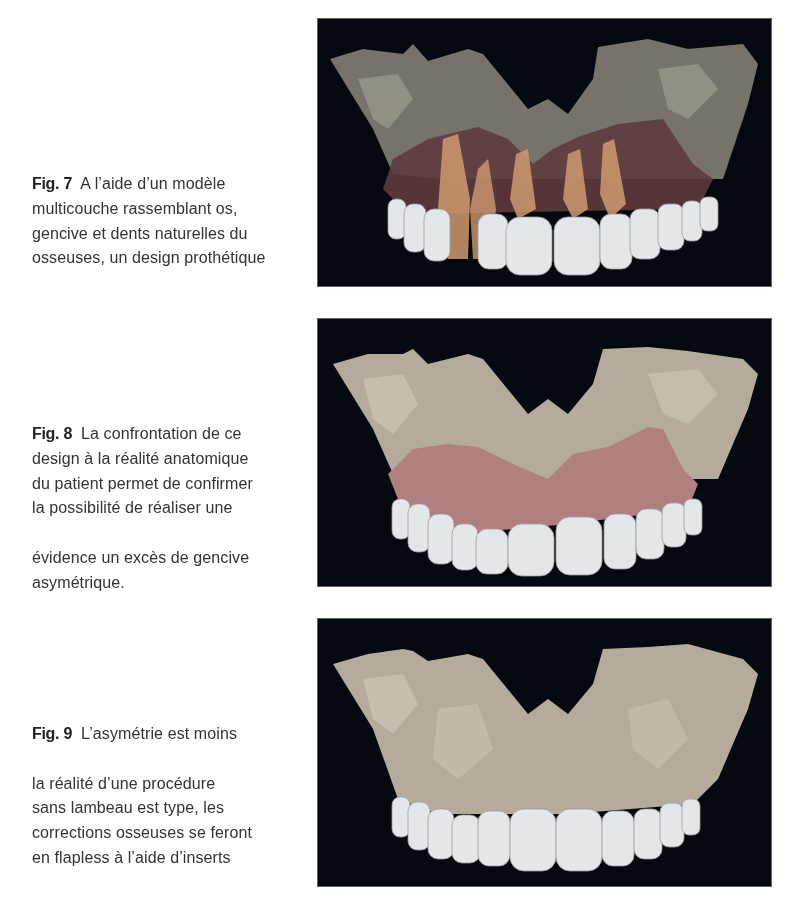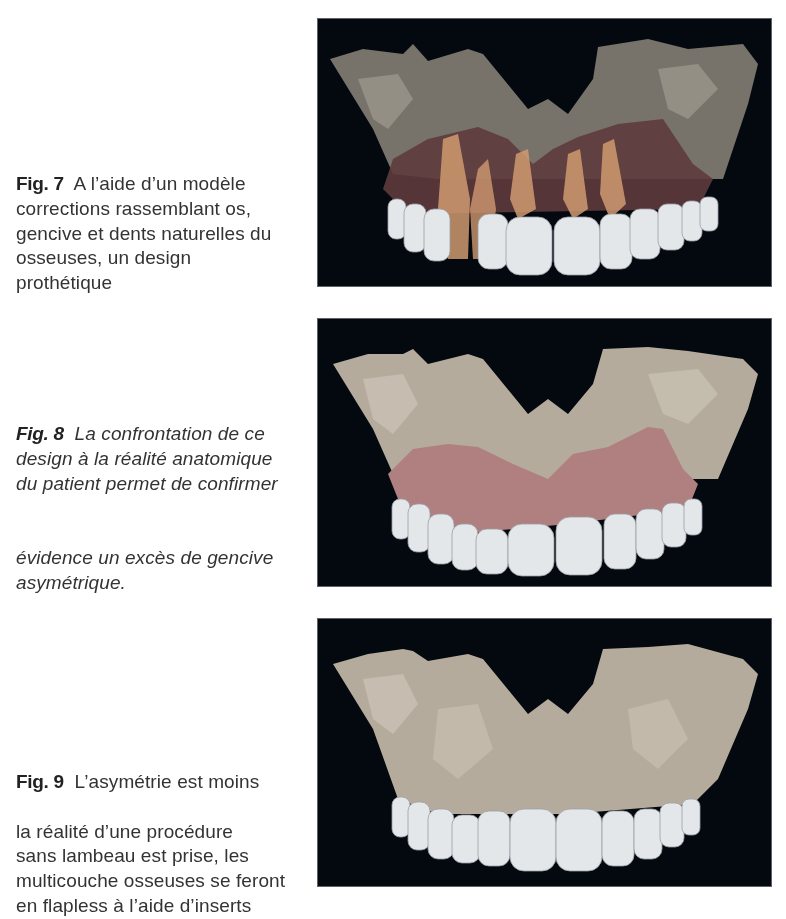"Fig. 7 A l’aide d’un" .caption { font-size: 19px -> 16px; left: 16px -> 32px }
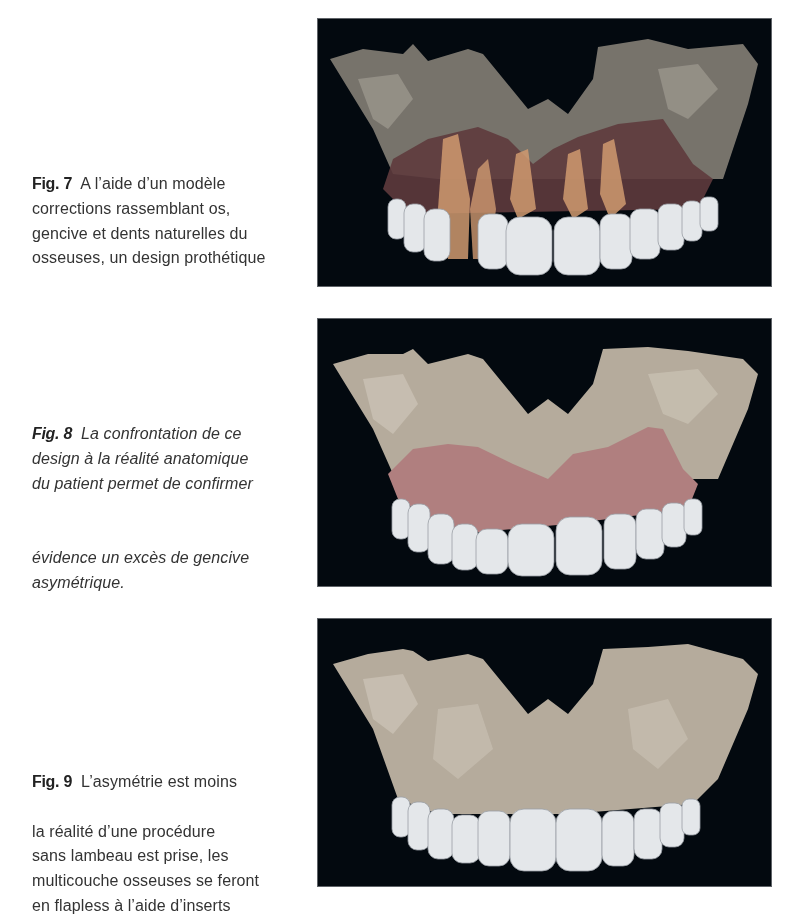"corrections rassemblant os," span { text: corrections -> multicouche }
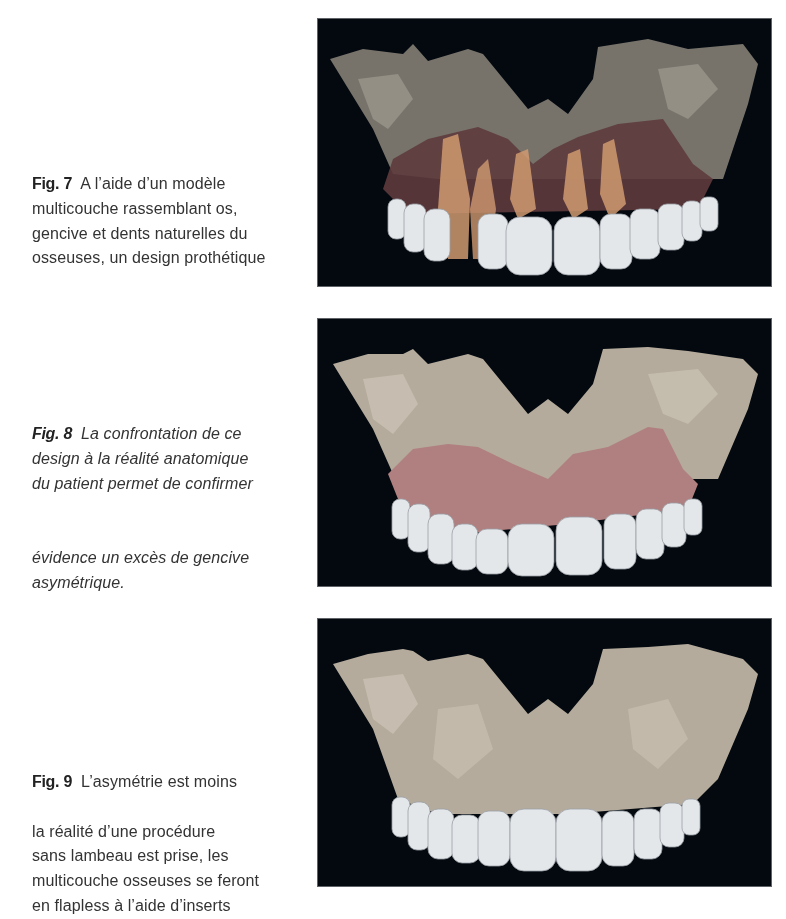"Fig. 8 La confrontation de" div.caption { font-style: italic -> none }
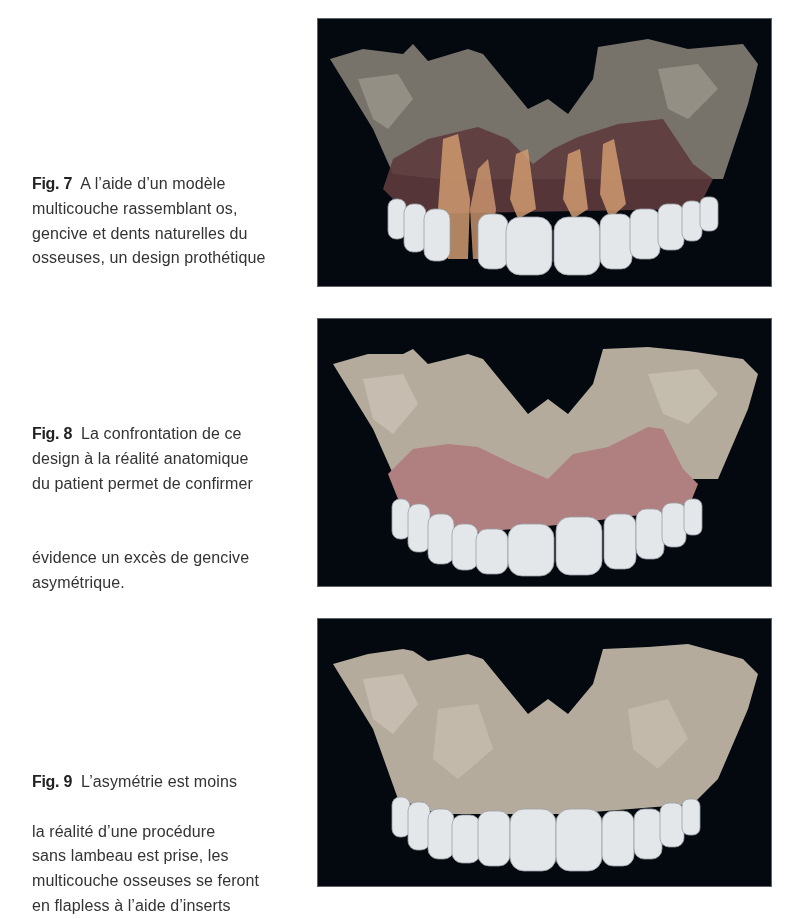"la possibilité de réaliser une" span { html: none -> <span>la possibilité de réaliser une</span> }
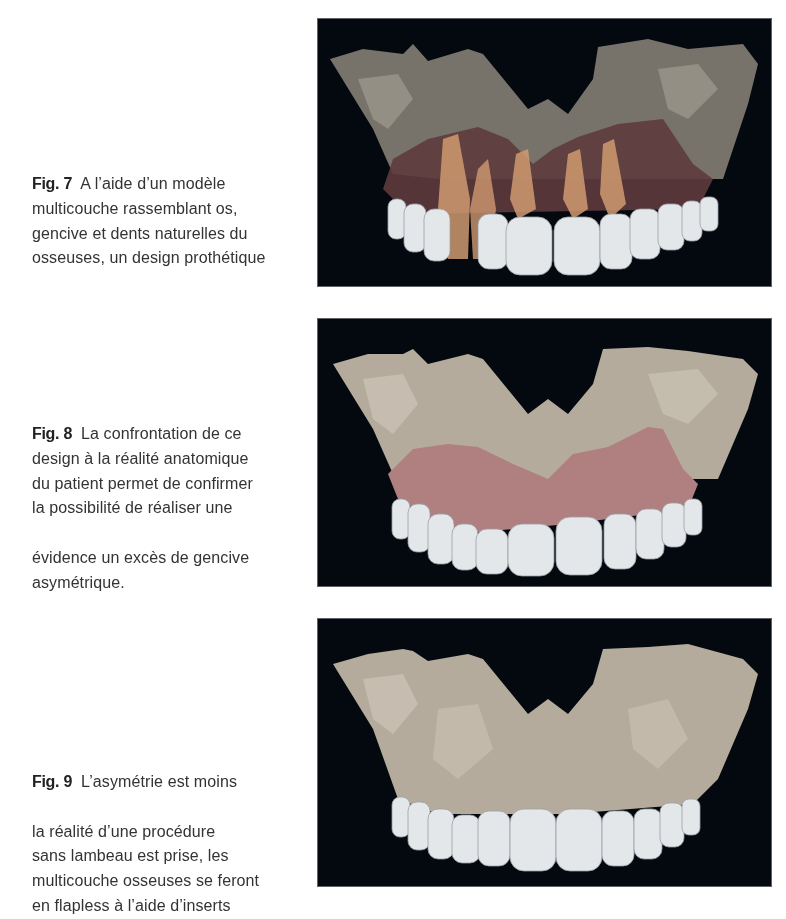"Fig. 9 L’asymétrie est moins" div.caption { margin-top: 48px -> none }
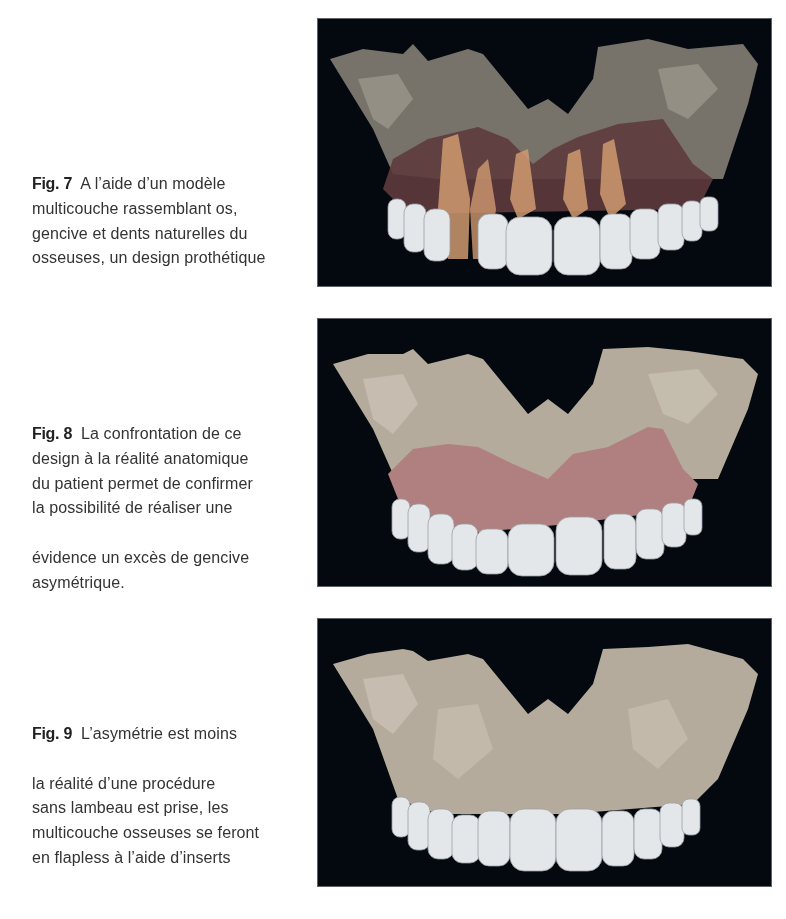"sans lambeau est prise, les" span { text: prise -> type }
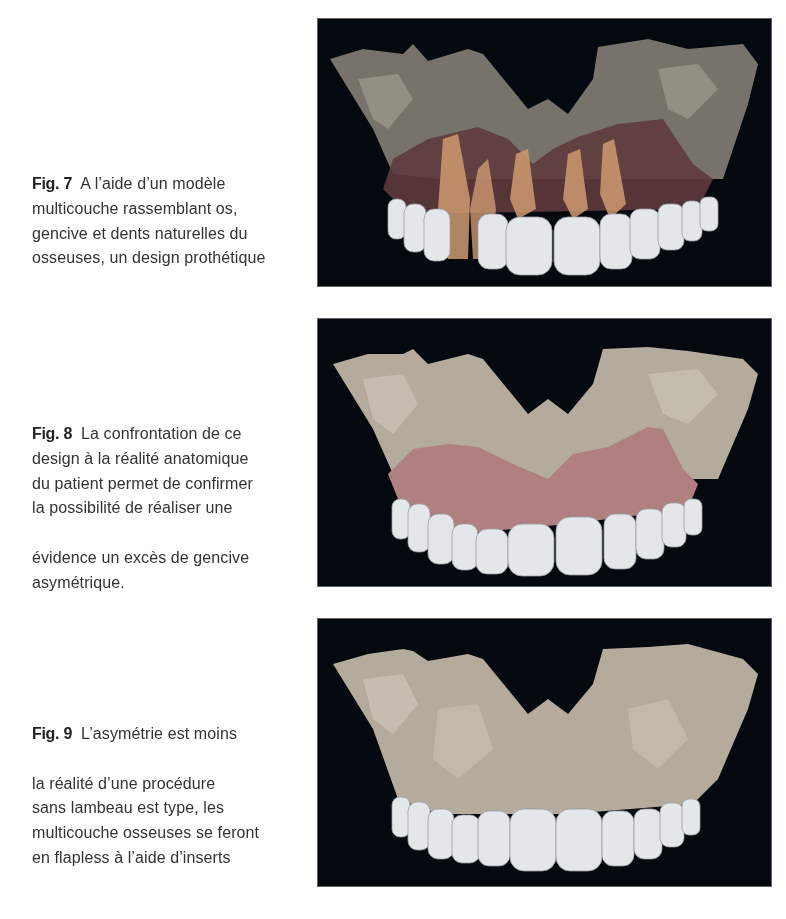"multicouche osseuses se feront" span { text: multicouche -> corrections }
